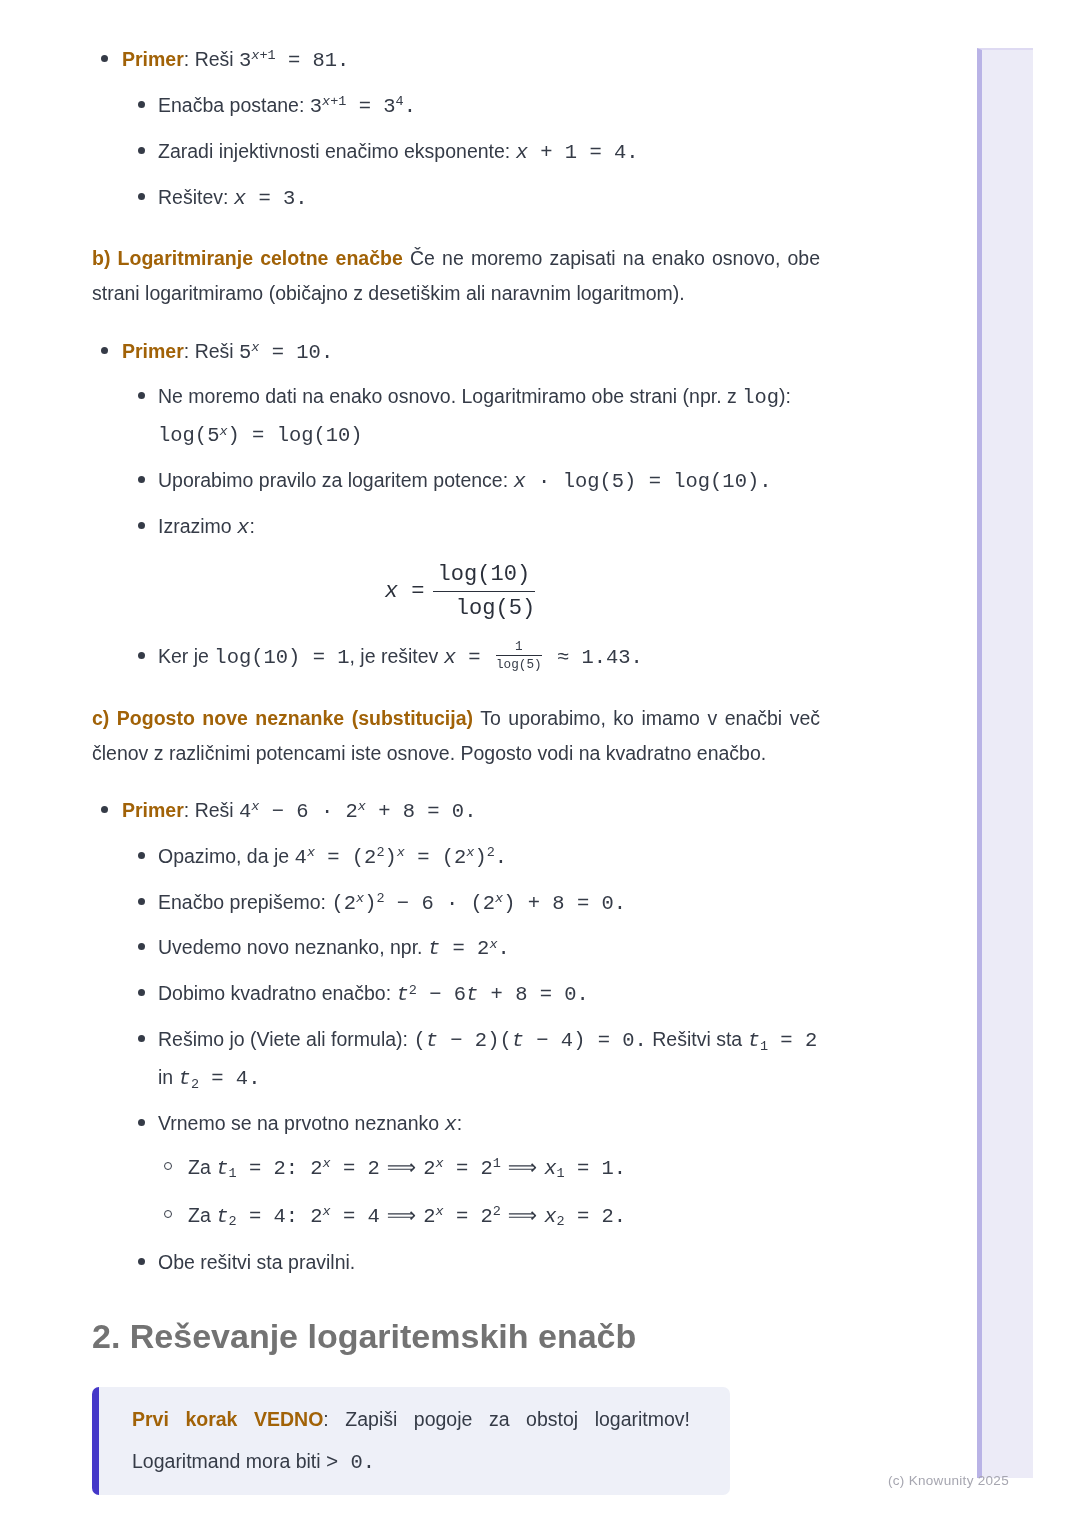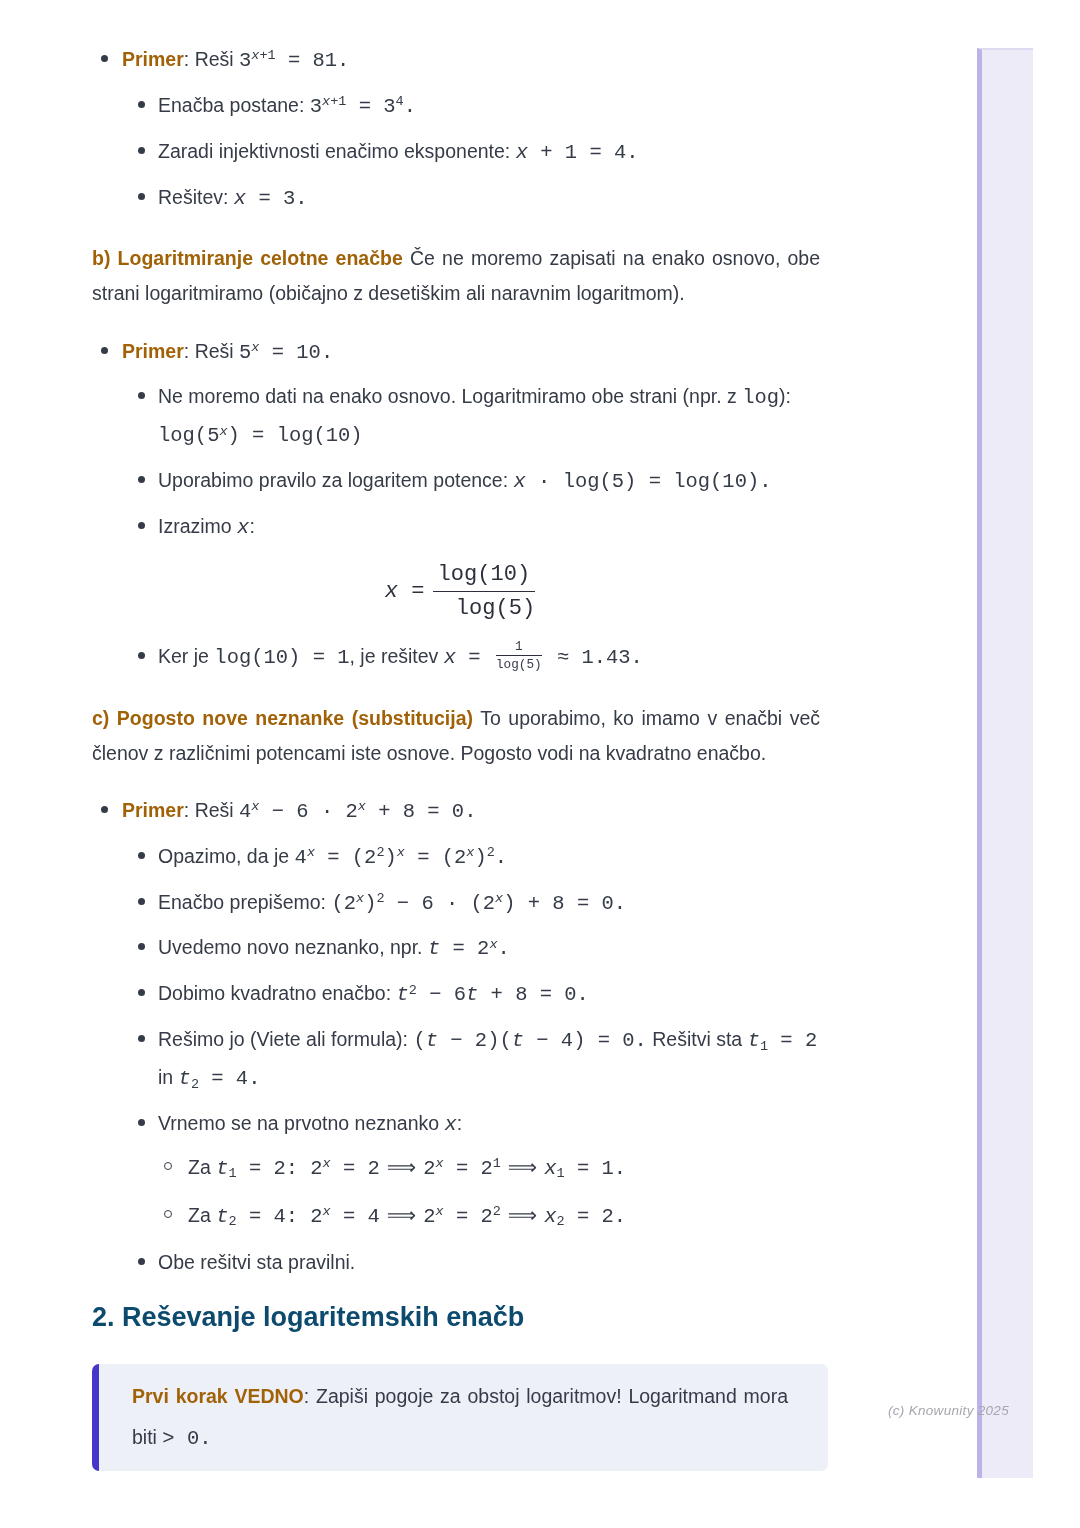"2. Reševanje logaritemskih enačb" h2.heading { color: #0c4a6e -> #737373; font-size: 27px -> 34px; margin: 20px 0 28px 0 -> 34px 0 28px 0 }
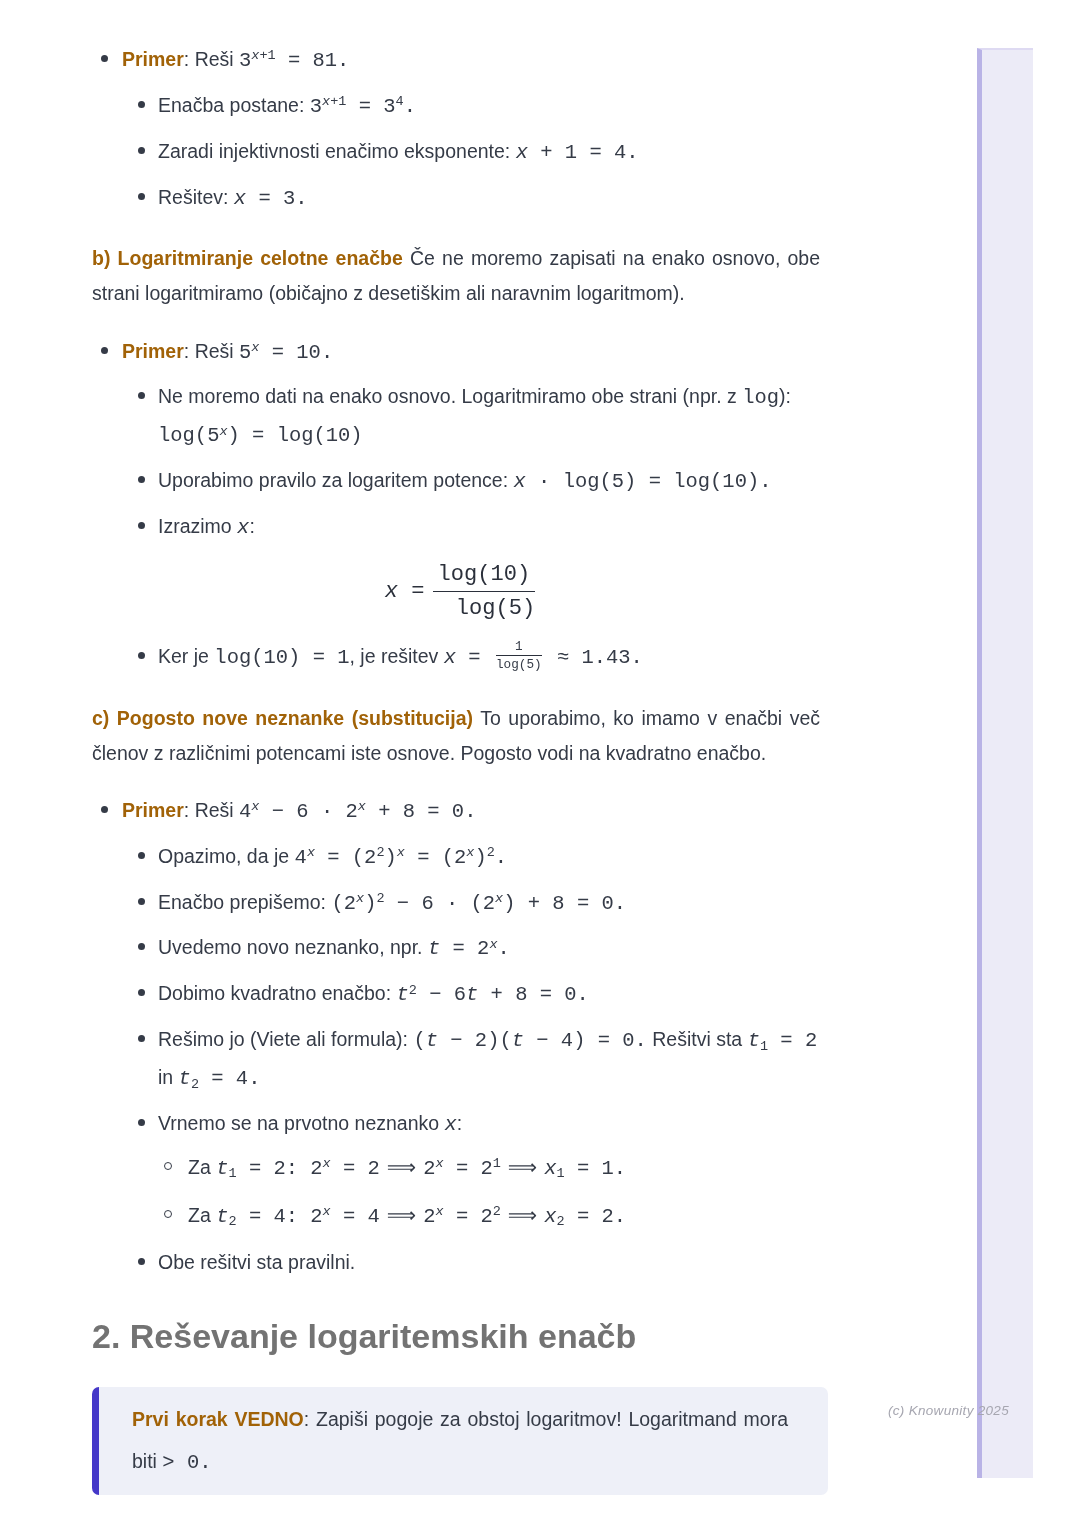"Prvi korak VEDNO: Zapiši pogoje" .callout { width: 736px -> 638px }
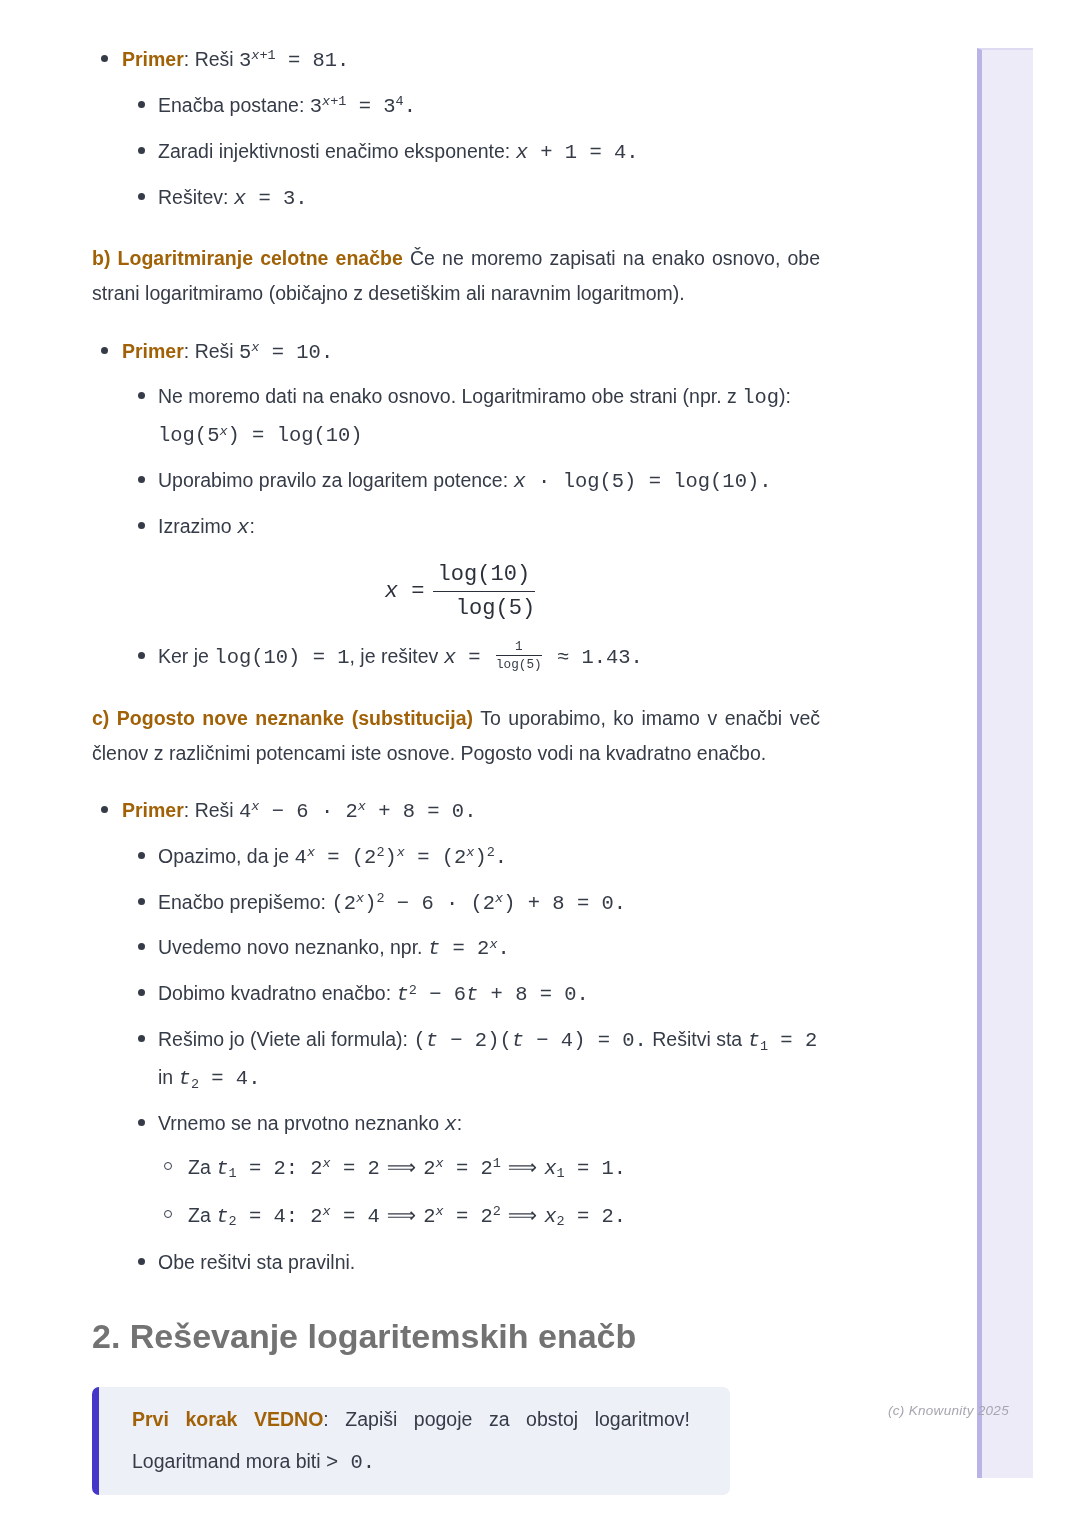"(c) Knowunity 2025" .watermark { font-style: italic -> none; top: 1403px -> 1473px }
